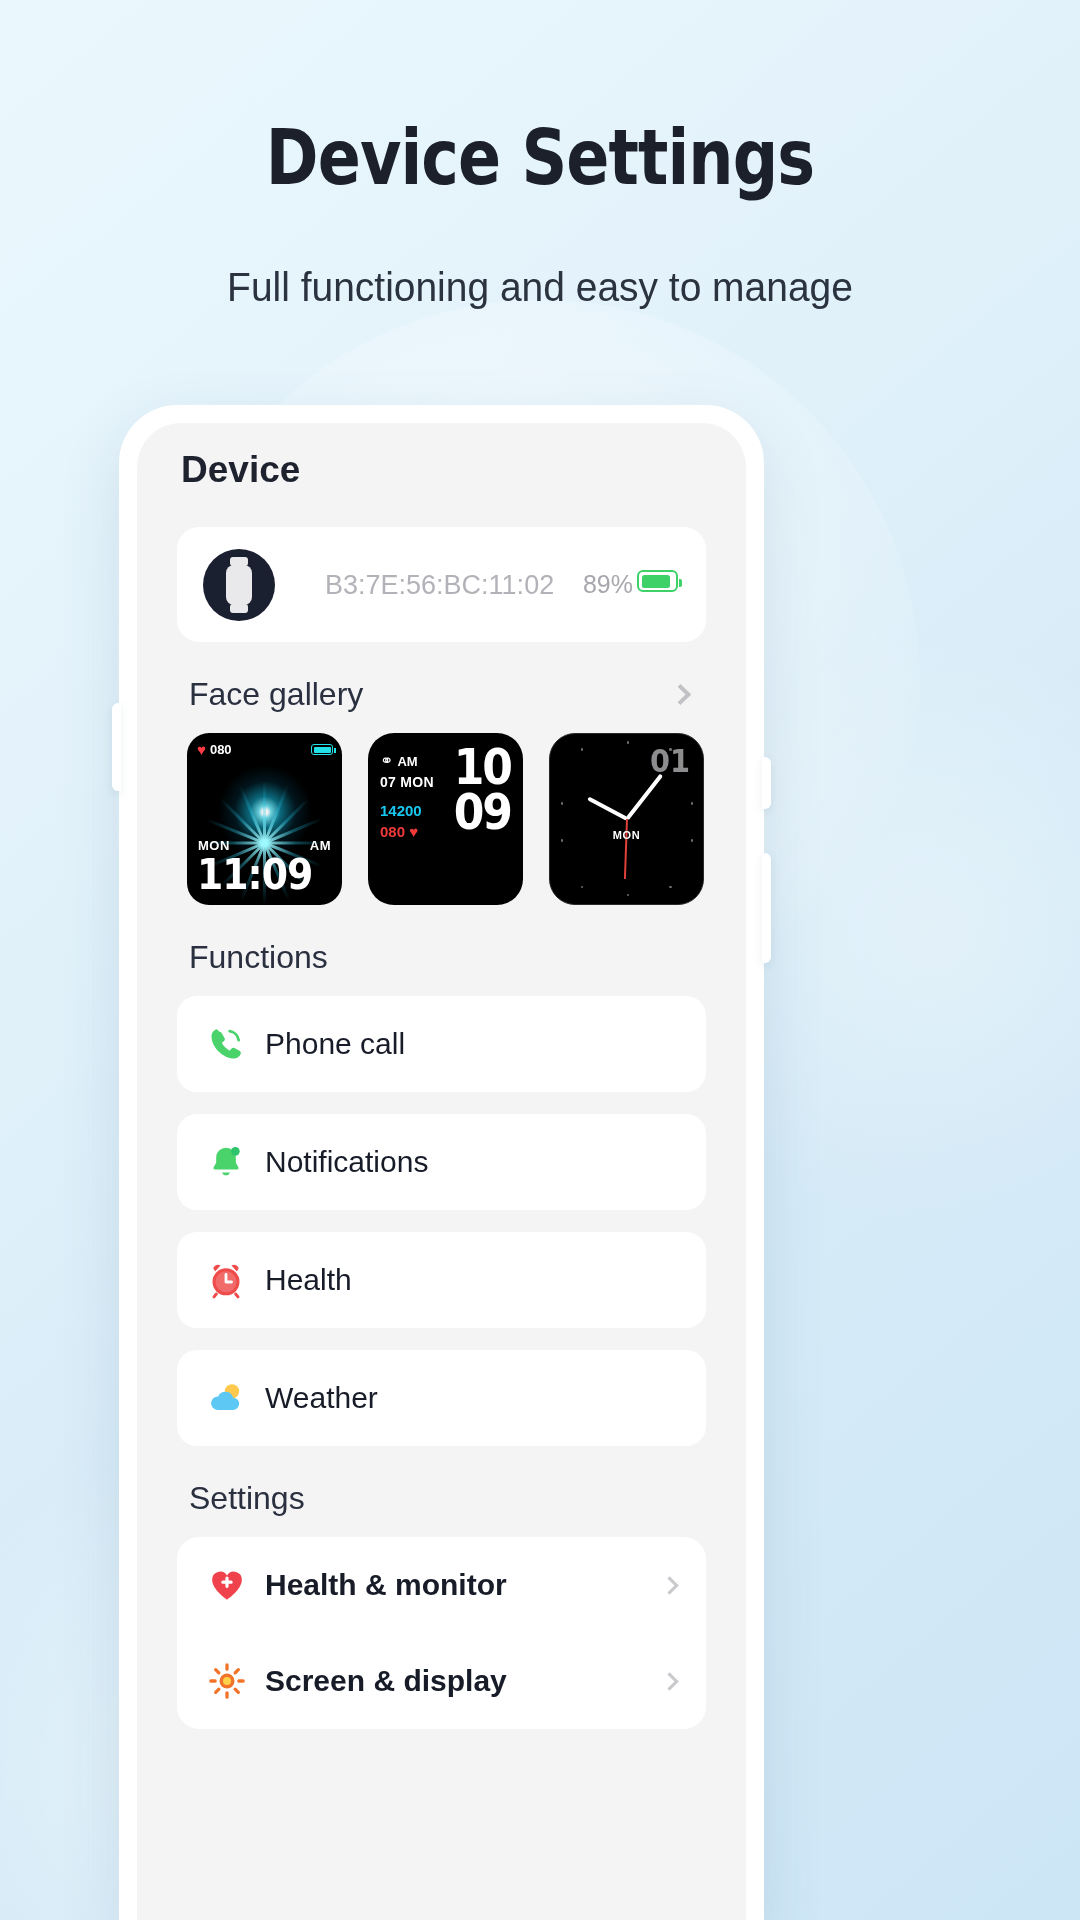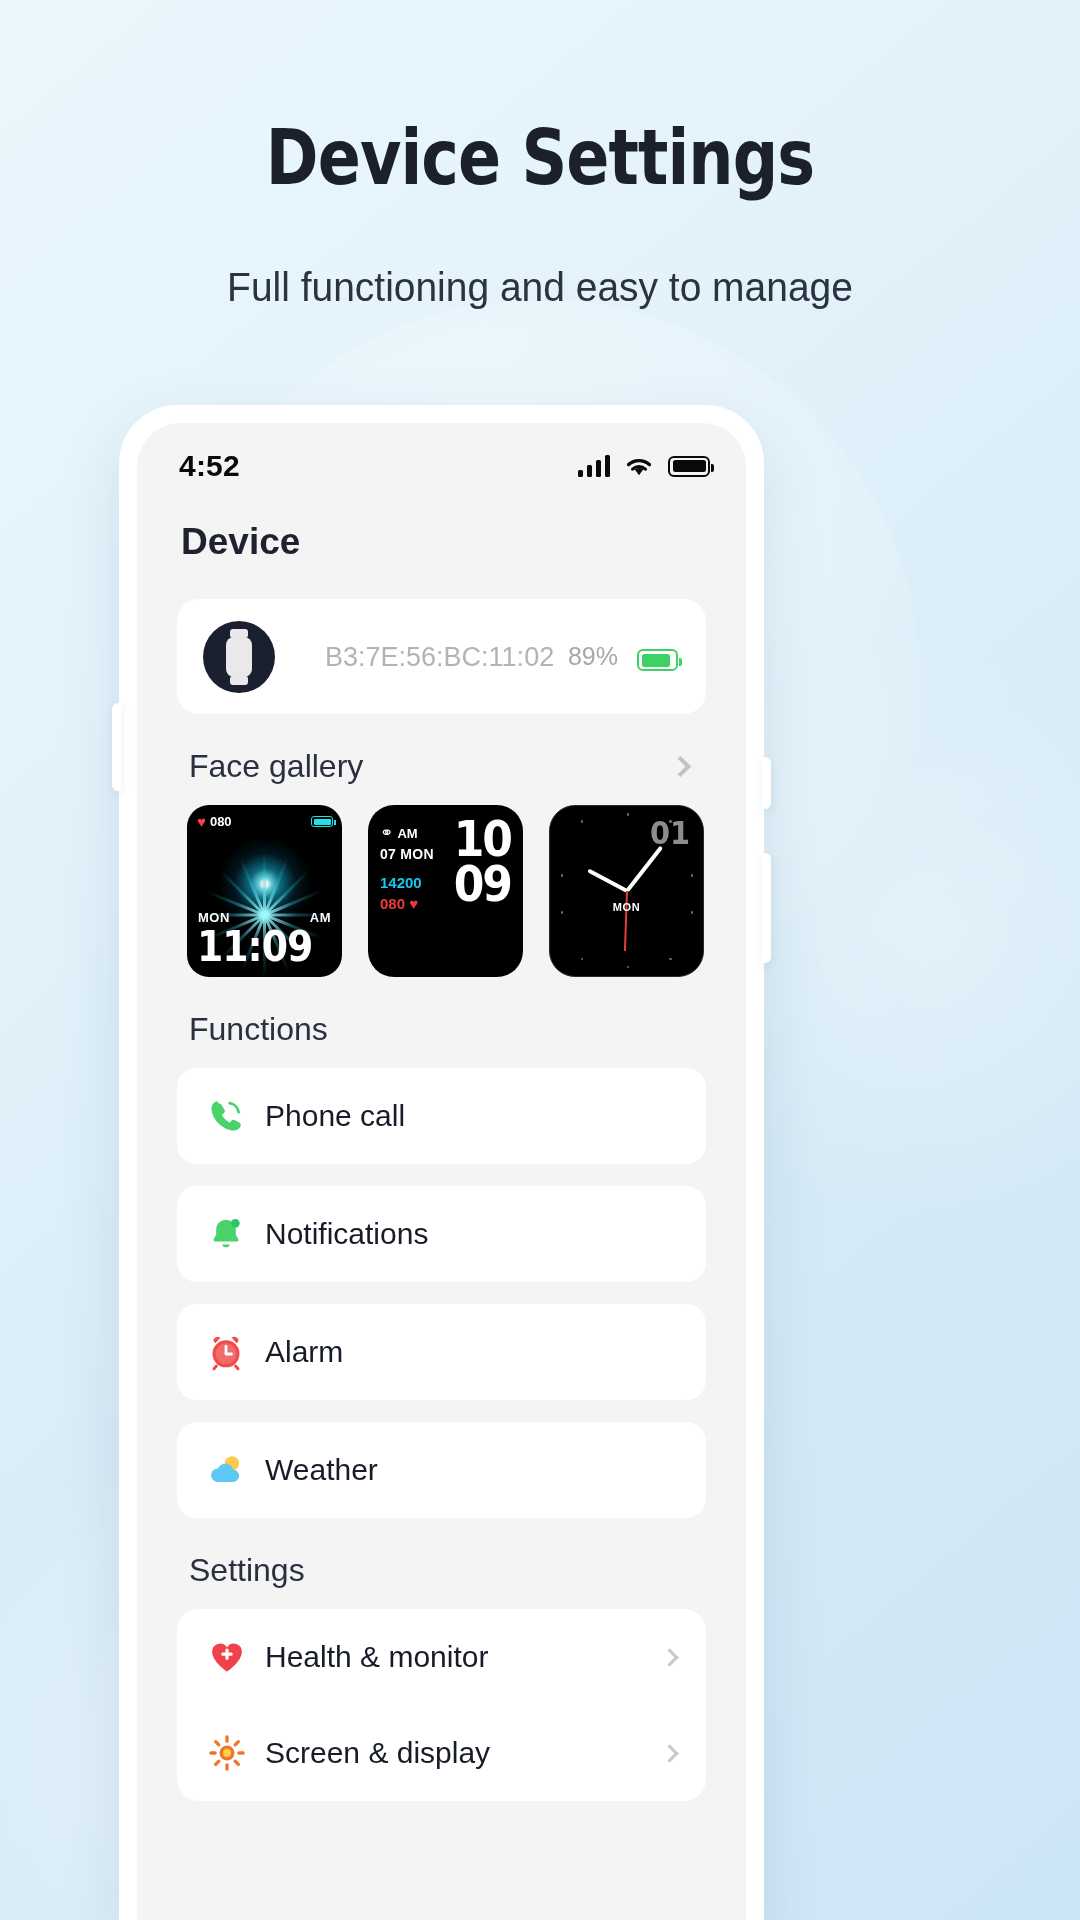"4:52" div.statusbar { html: <div> <div>4:52</div> <div> <div> <i></i> <i></i> <i></i> <i></i> </div> <svg> <path></path> <path></path> <path></path> </svg> <div> <i></i> </div> </div> </div> -> none }
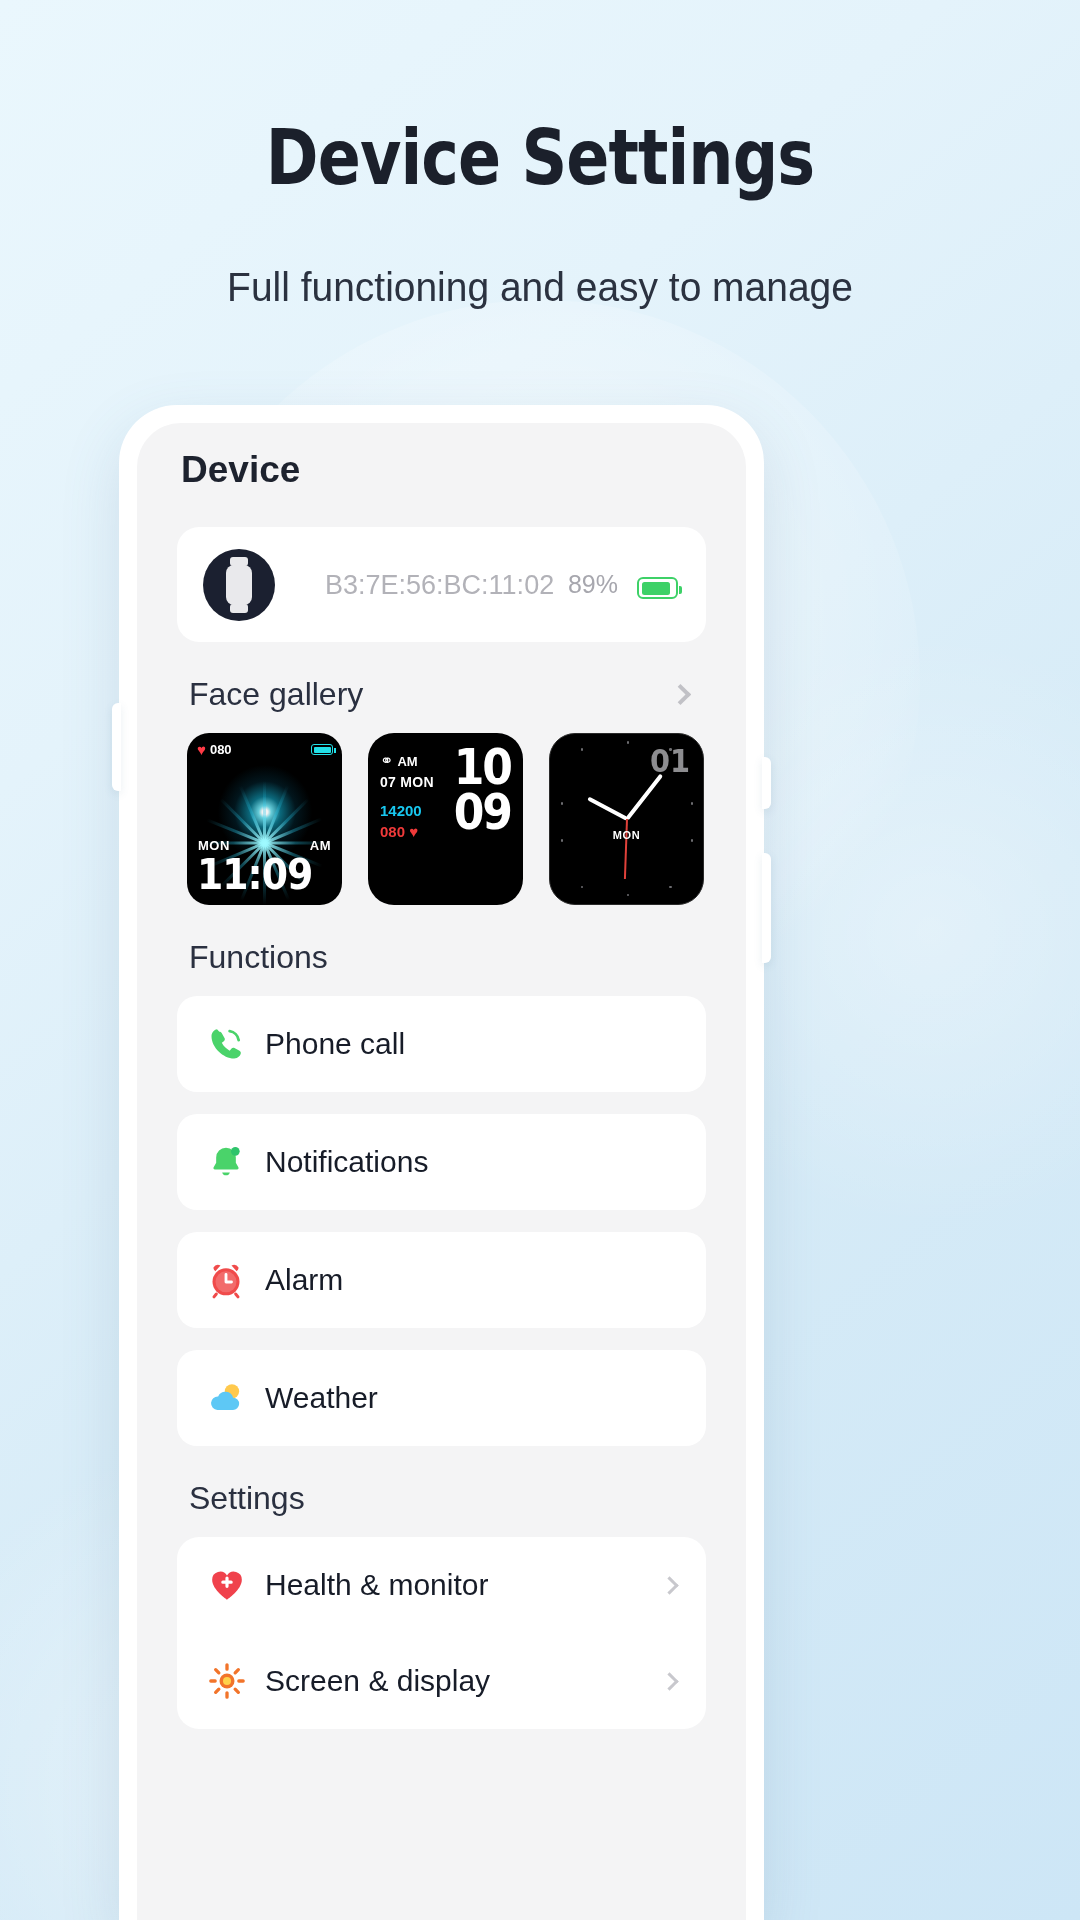"89%" .dev-batt { align-items: flex-end -> flex-start; gap: 19px -> 4px }
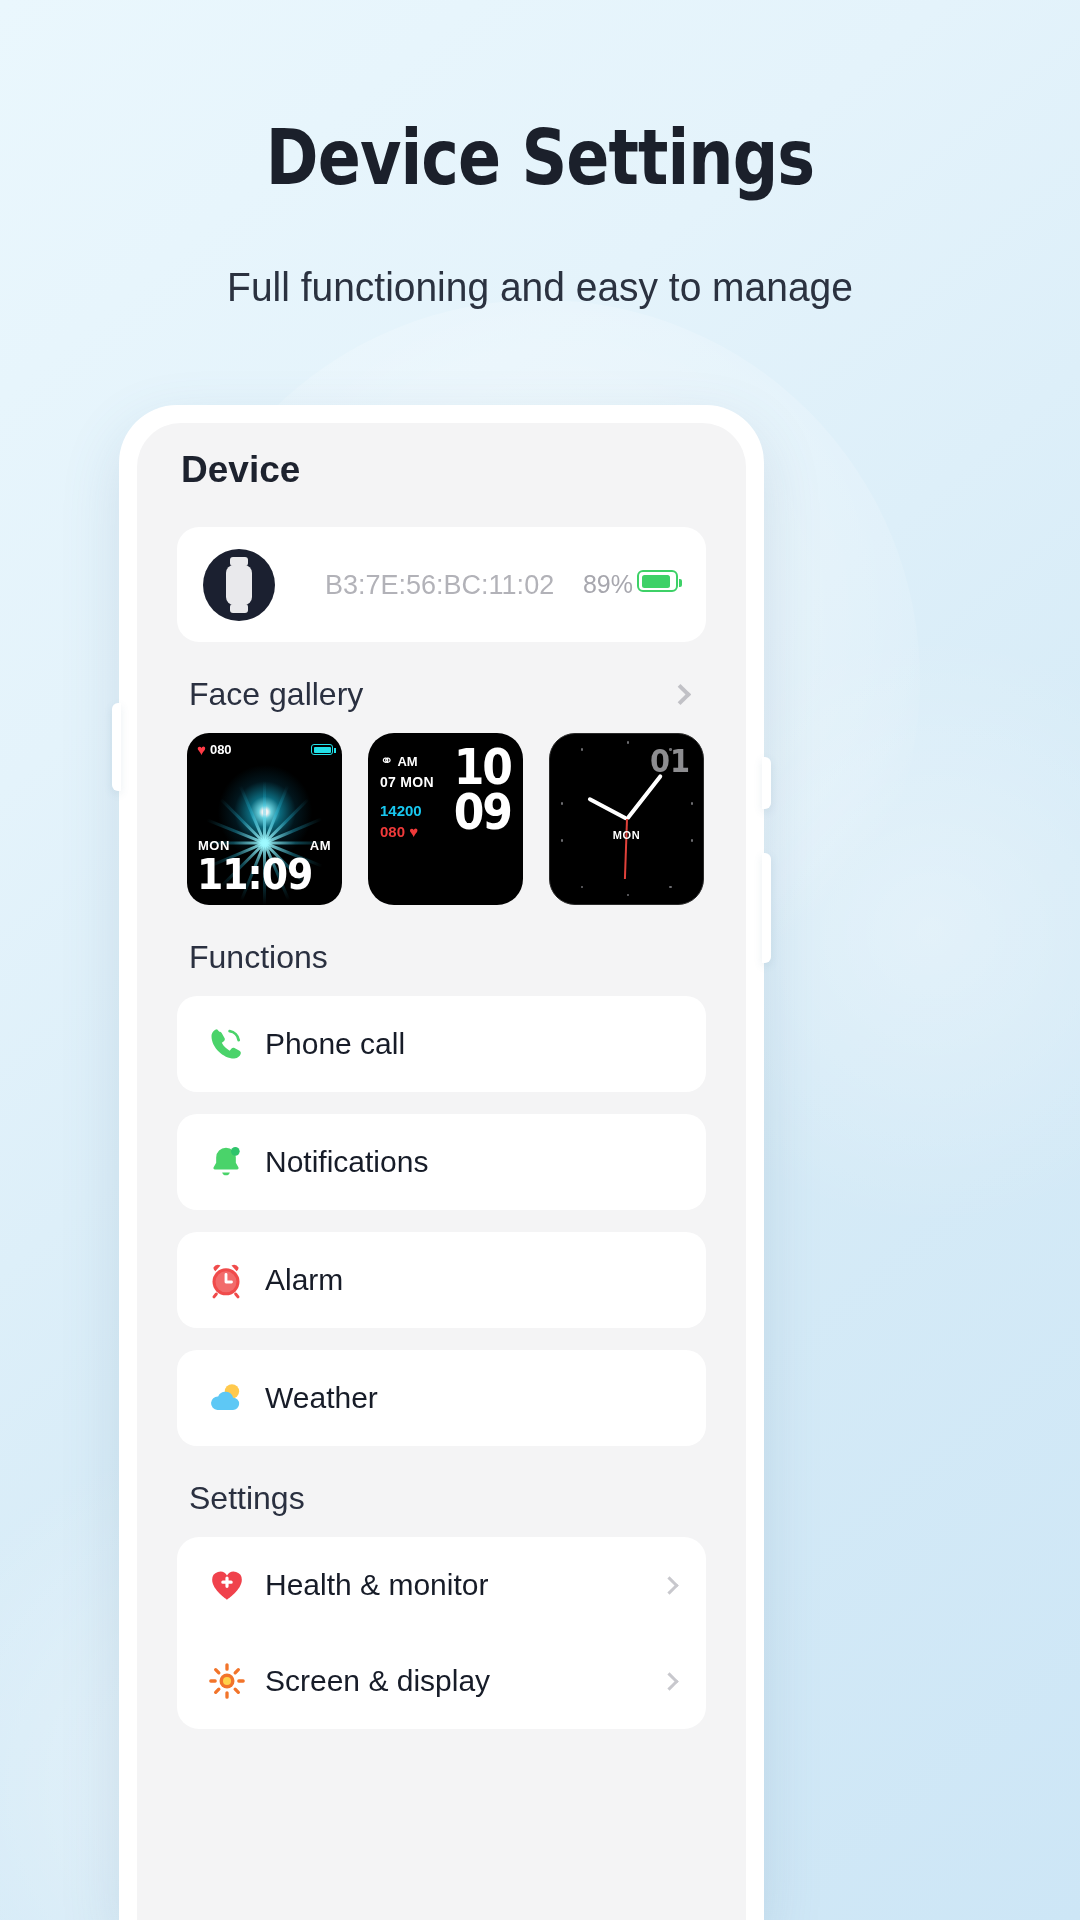"Alarm" span.fn-label { text: Alarm -> Health }
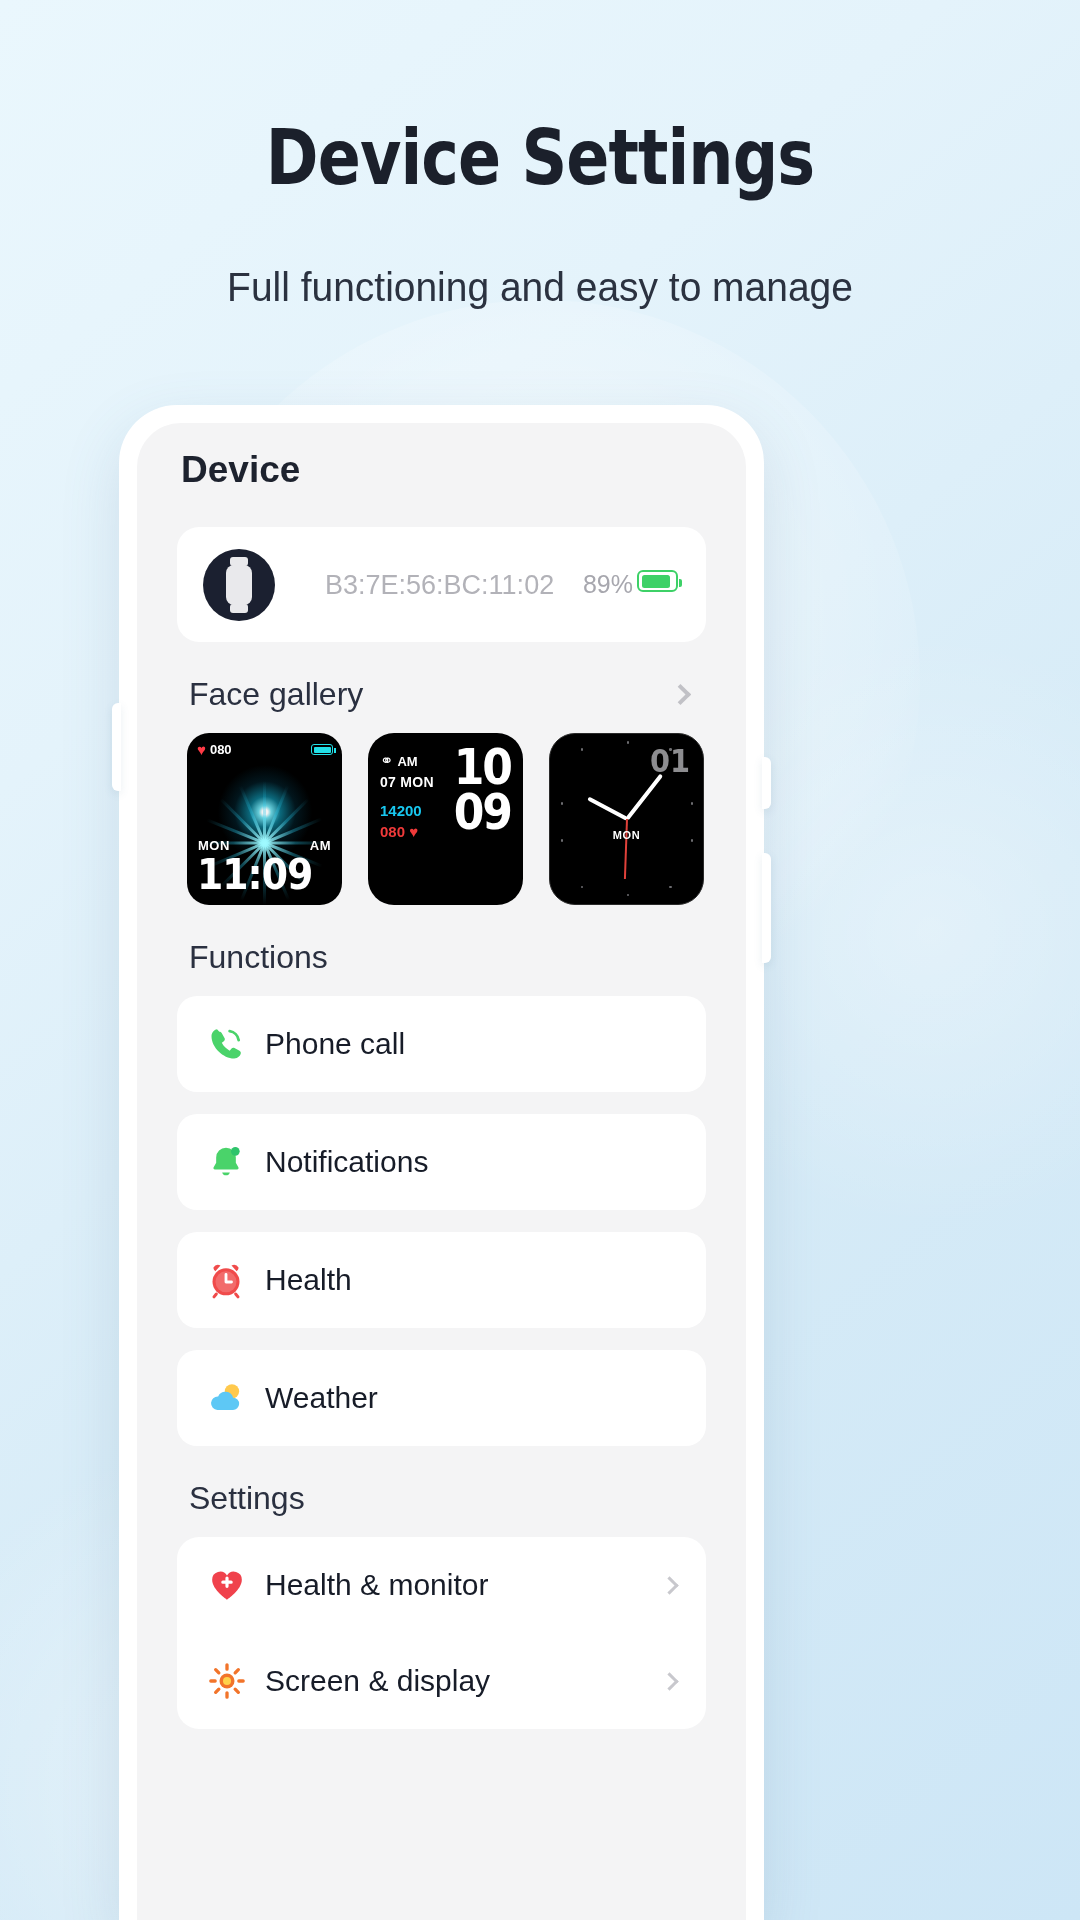"Health & monitor" .set-label { font-weight: 400 -> 700 }
